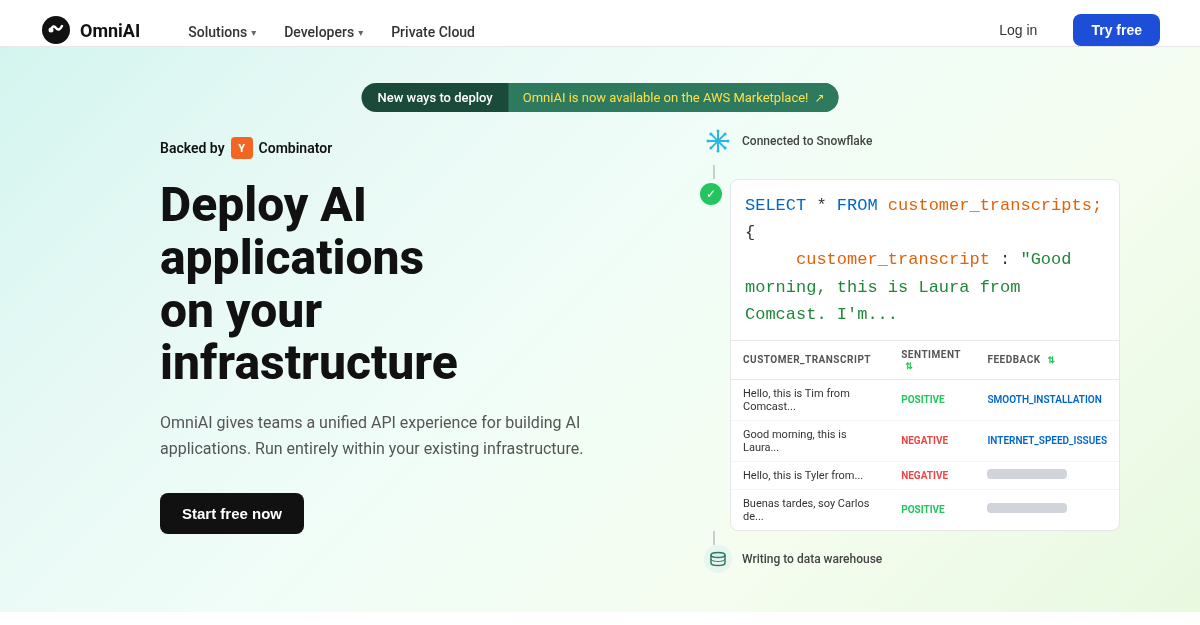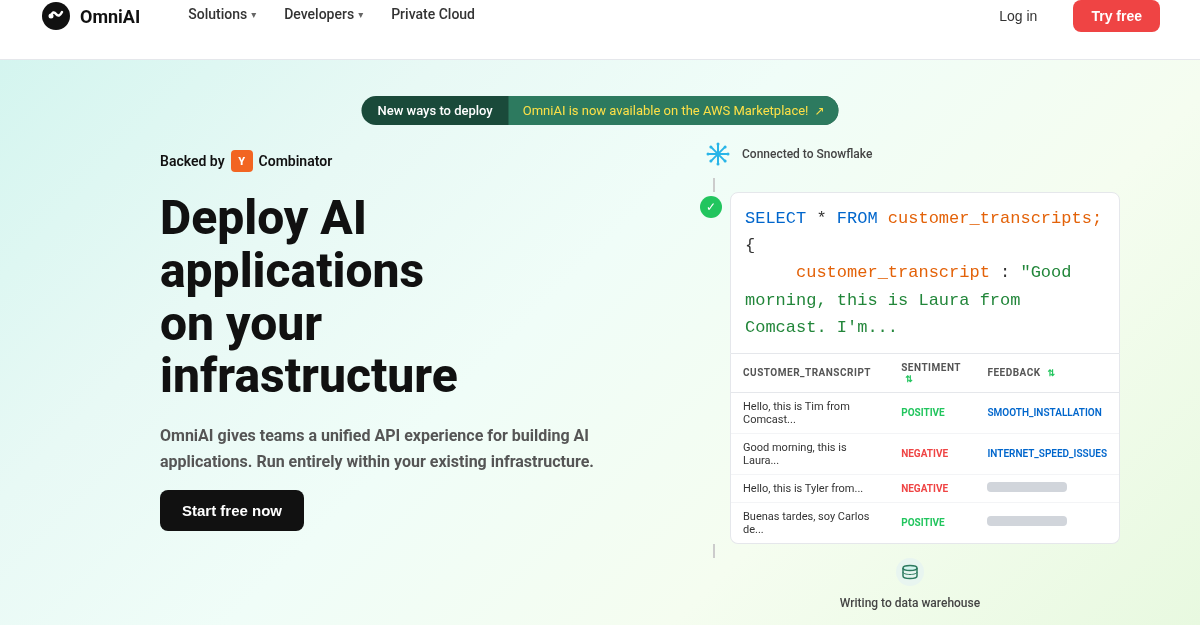"OmniAI" nav { align-items: flex-start -> flex-end; height: 60px -> 47px }
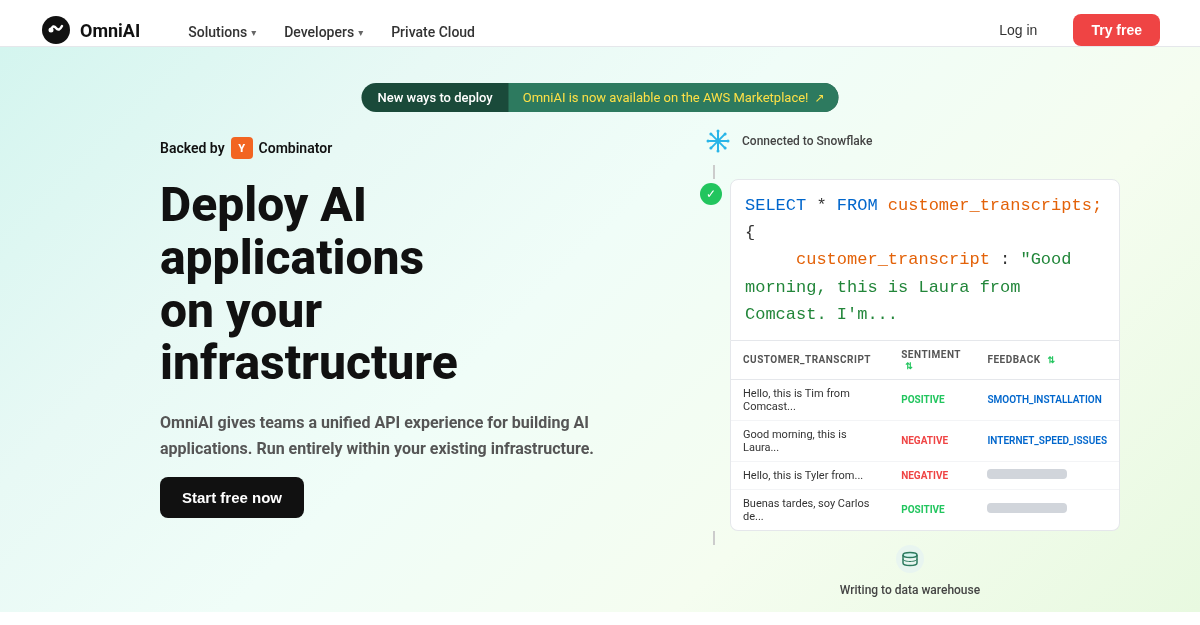"Try free" .btn-try-free { background: #ef4444 -> #1d4ed8 }
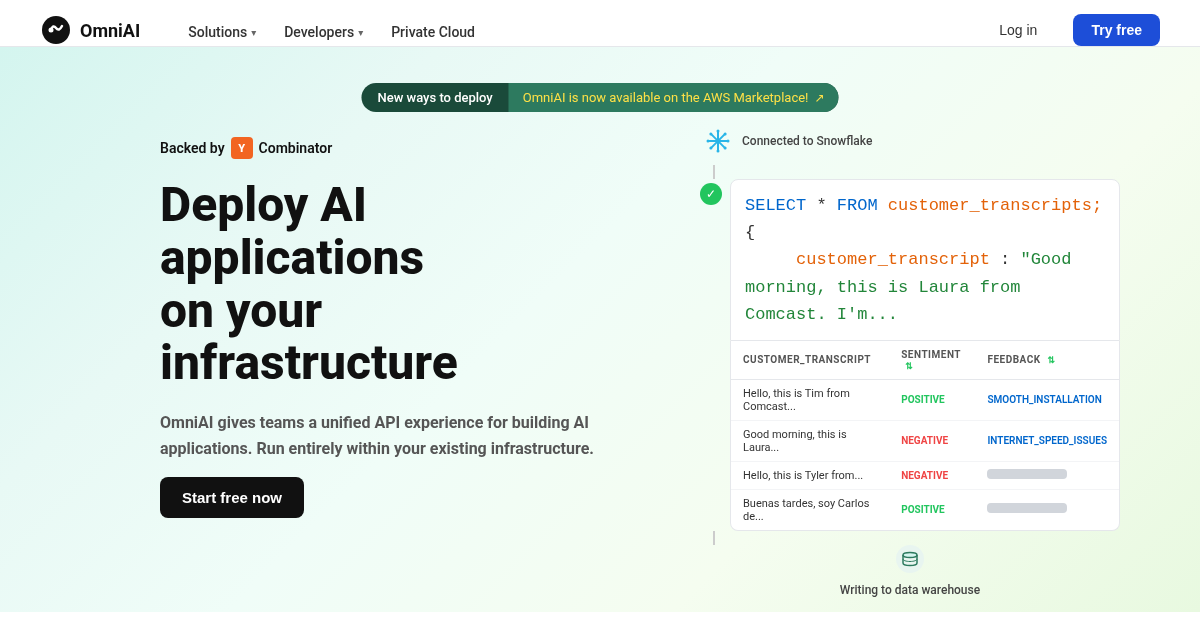"OmniAI gives teams a unified" .hero-subtitle { font-weight: 700 -> 400; margin-bottom: 16px -> 32px }
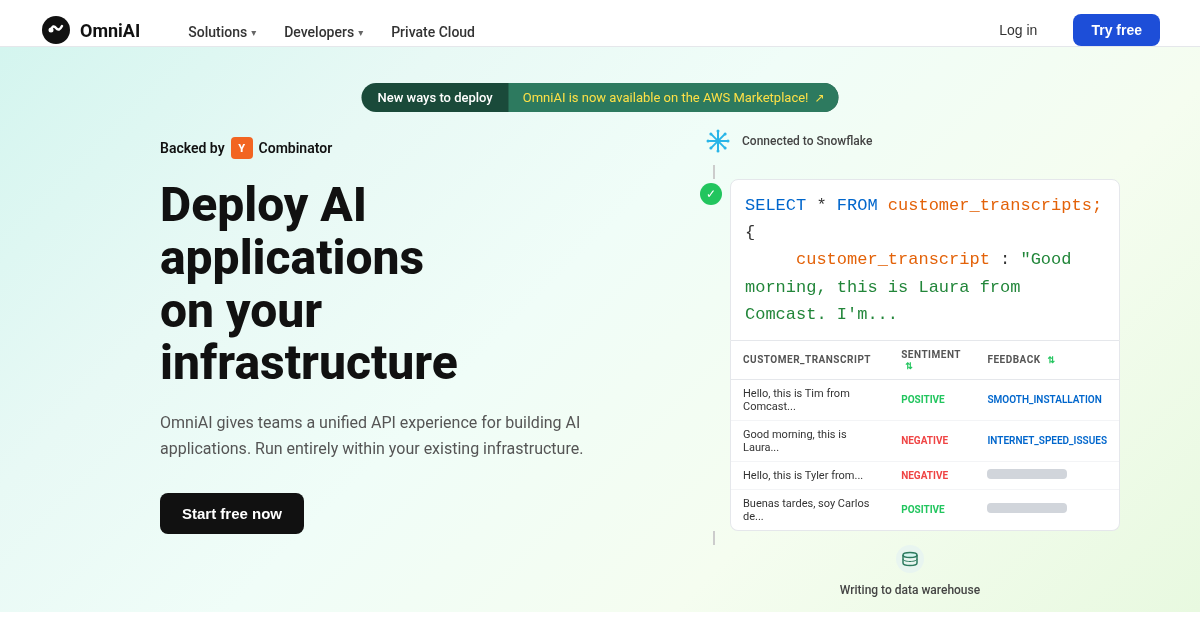"Writing to data warehouse" div.step-item { flex-direction: column -> none }
